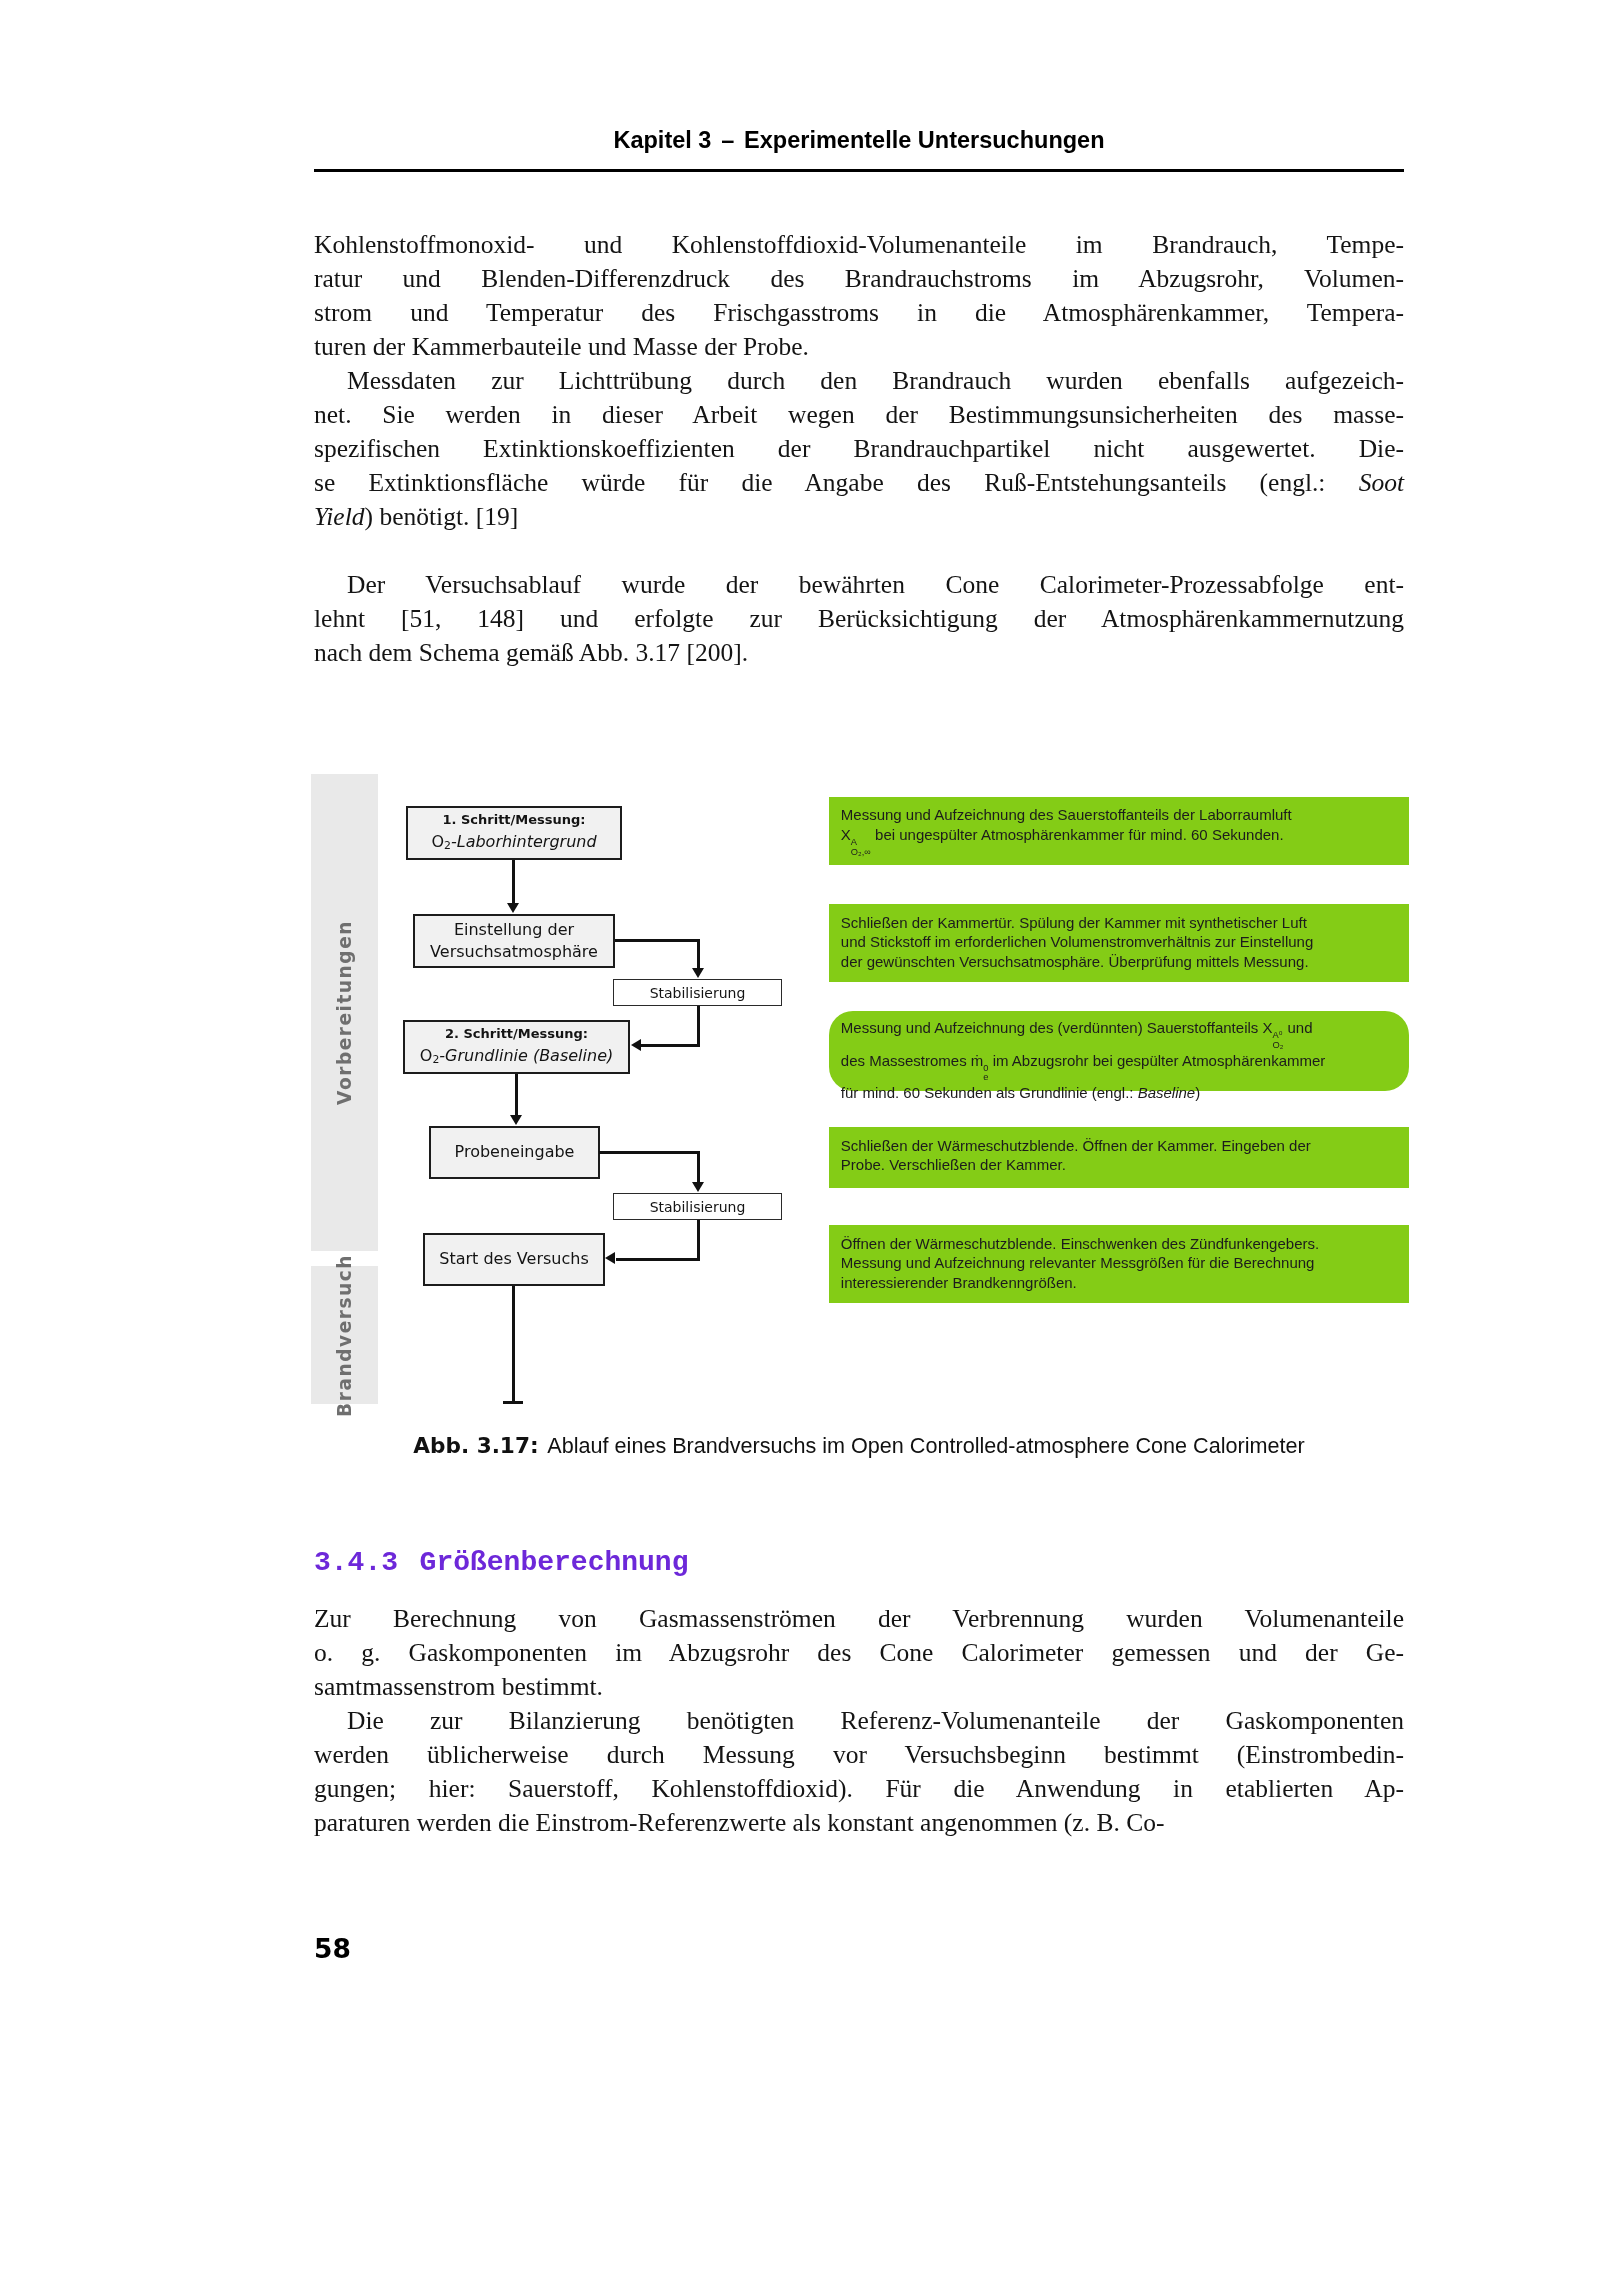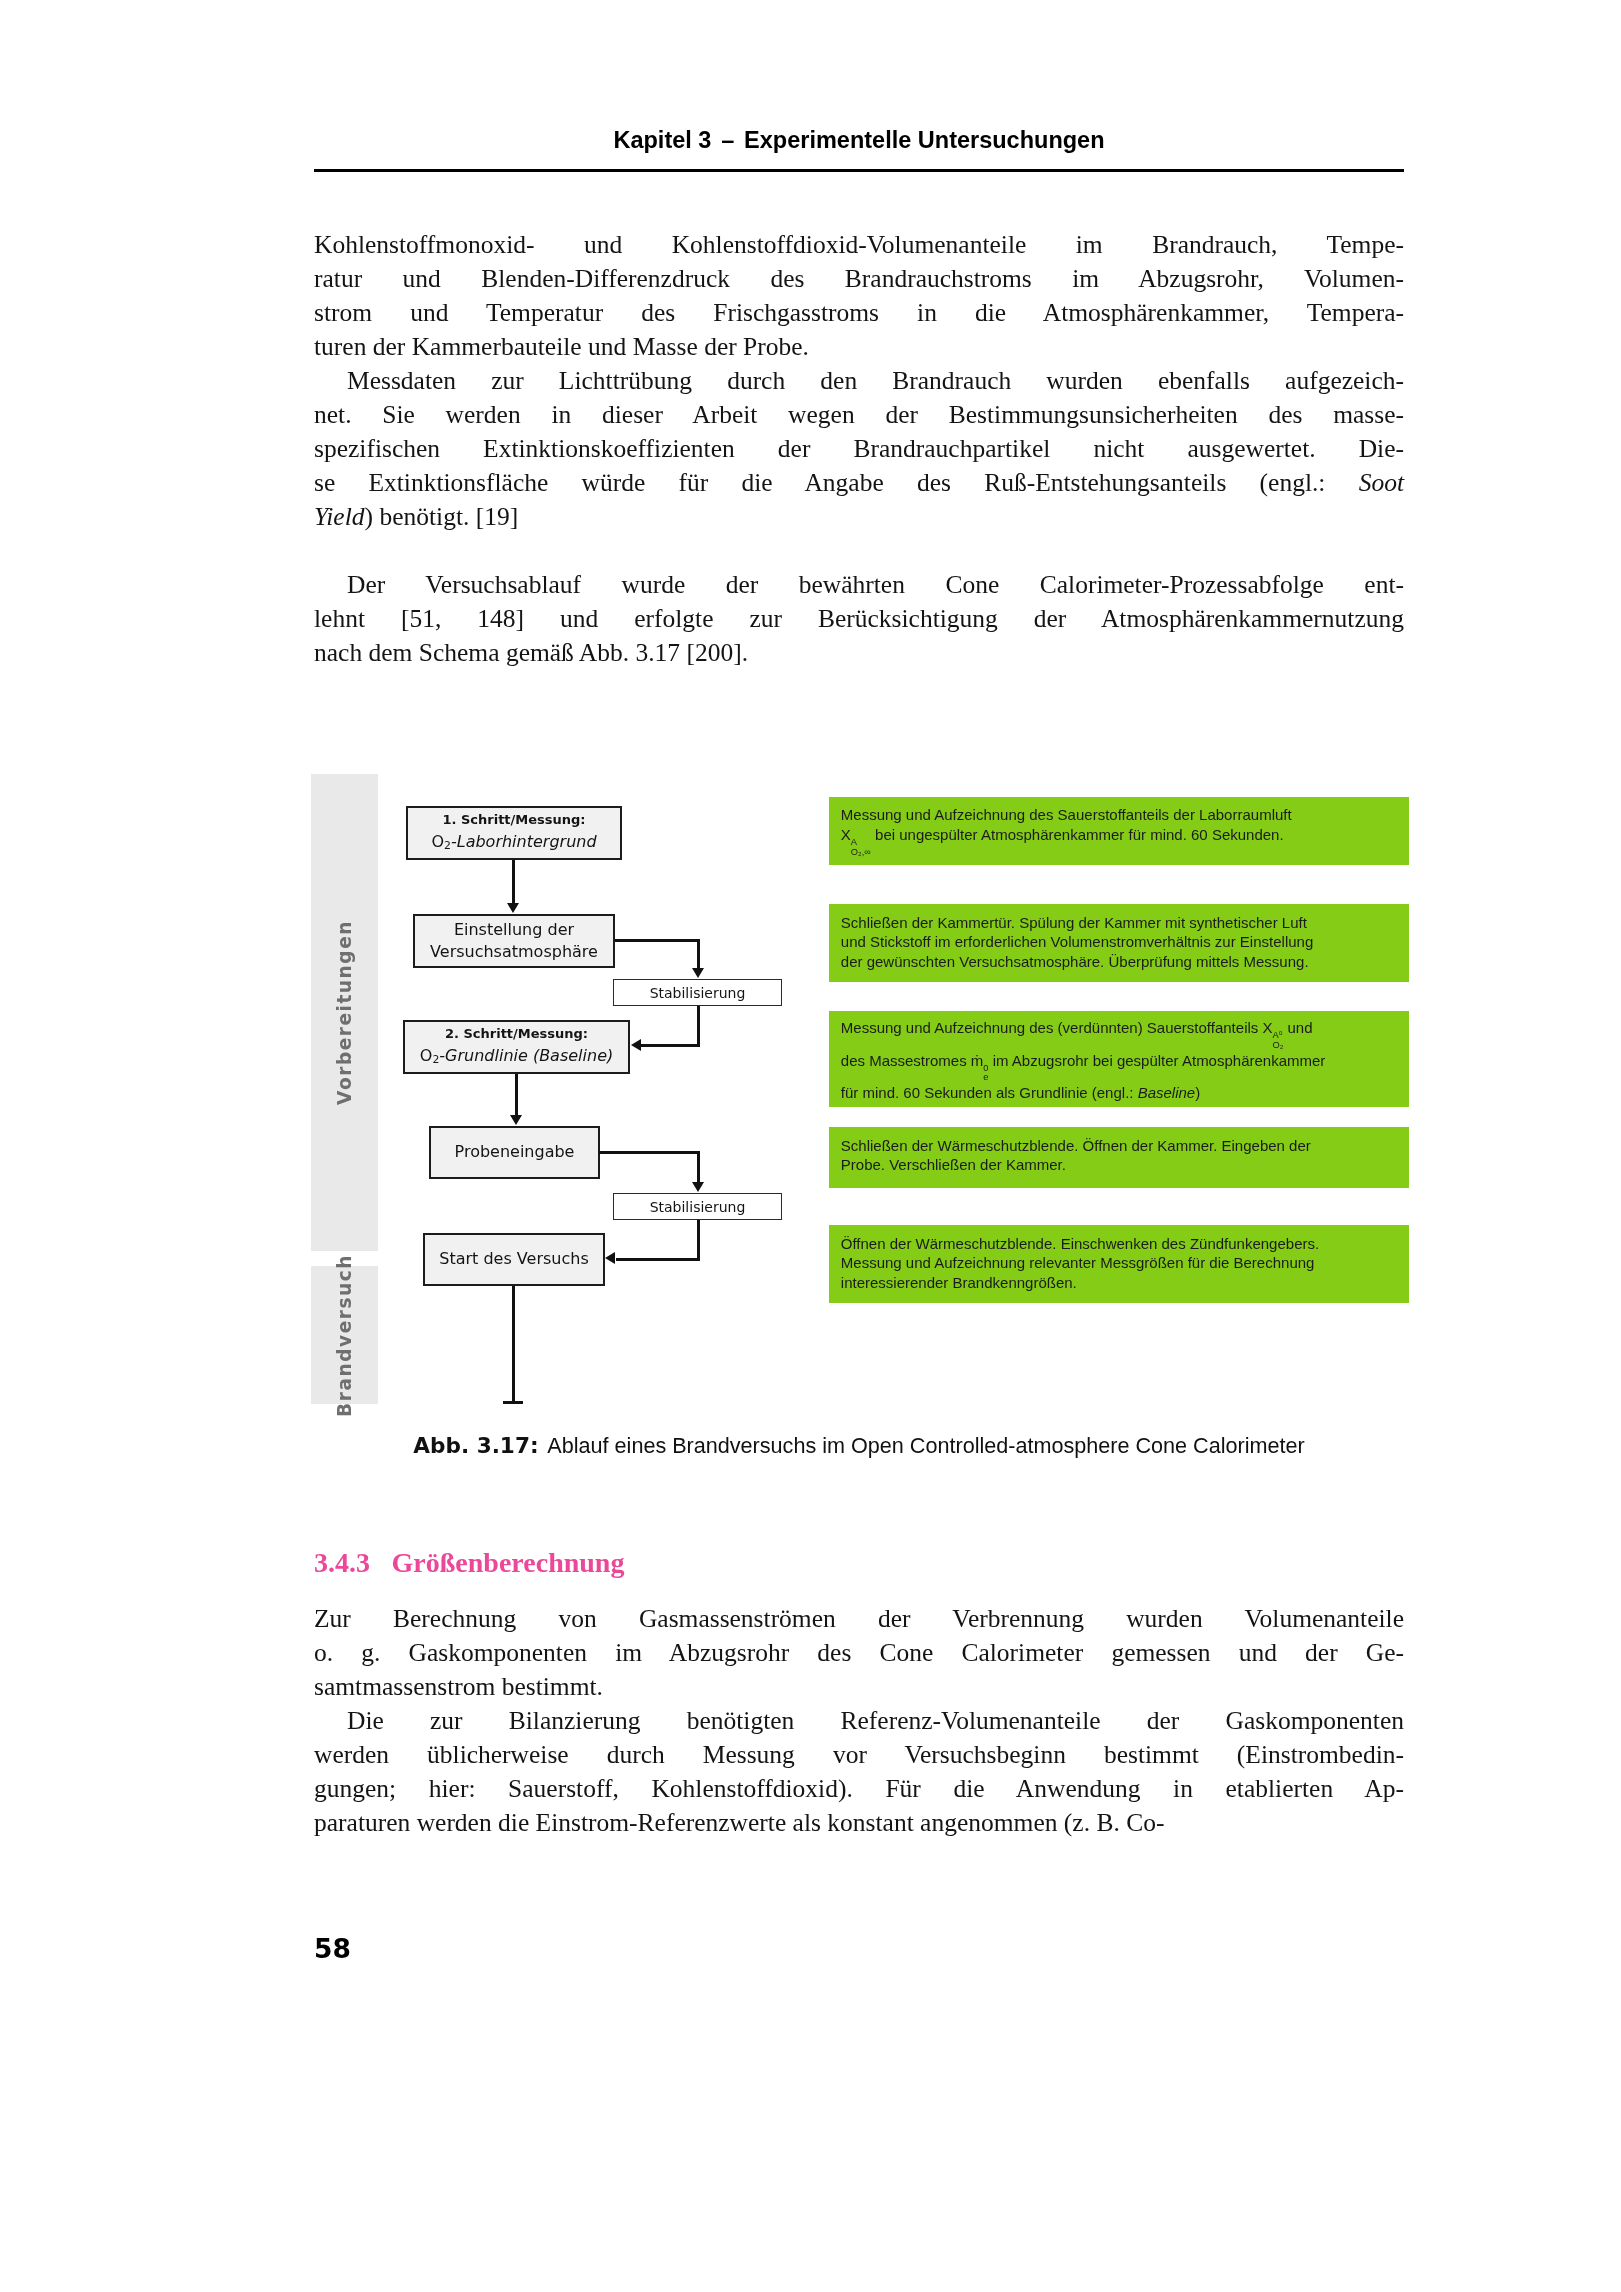"Messung und Aufzeichnung des (verdünnten)" #note3 { border-radius: none -> 24px; height: 96px -> 80px }
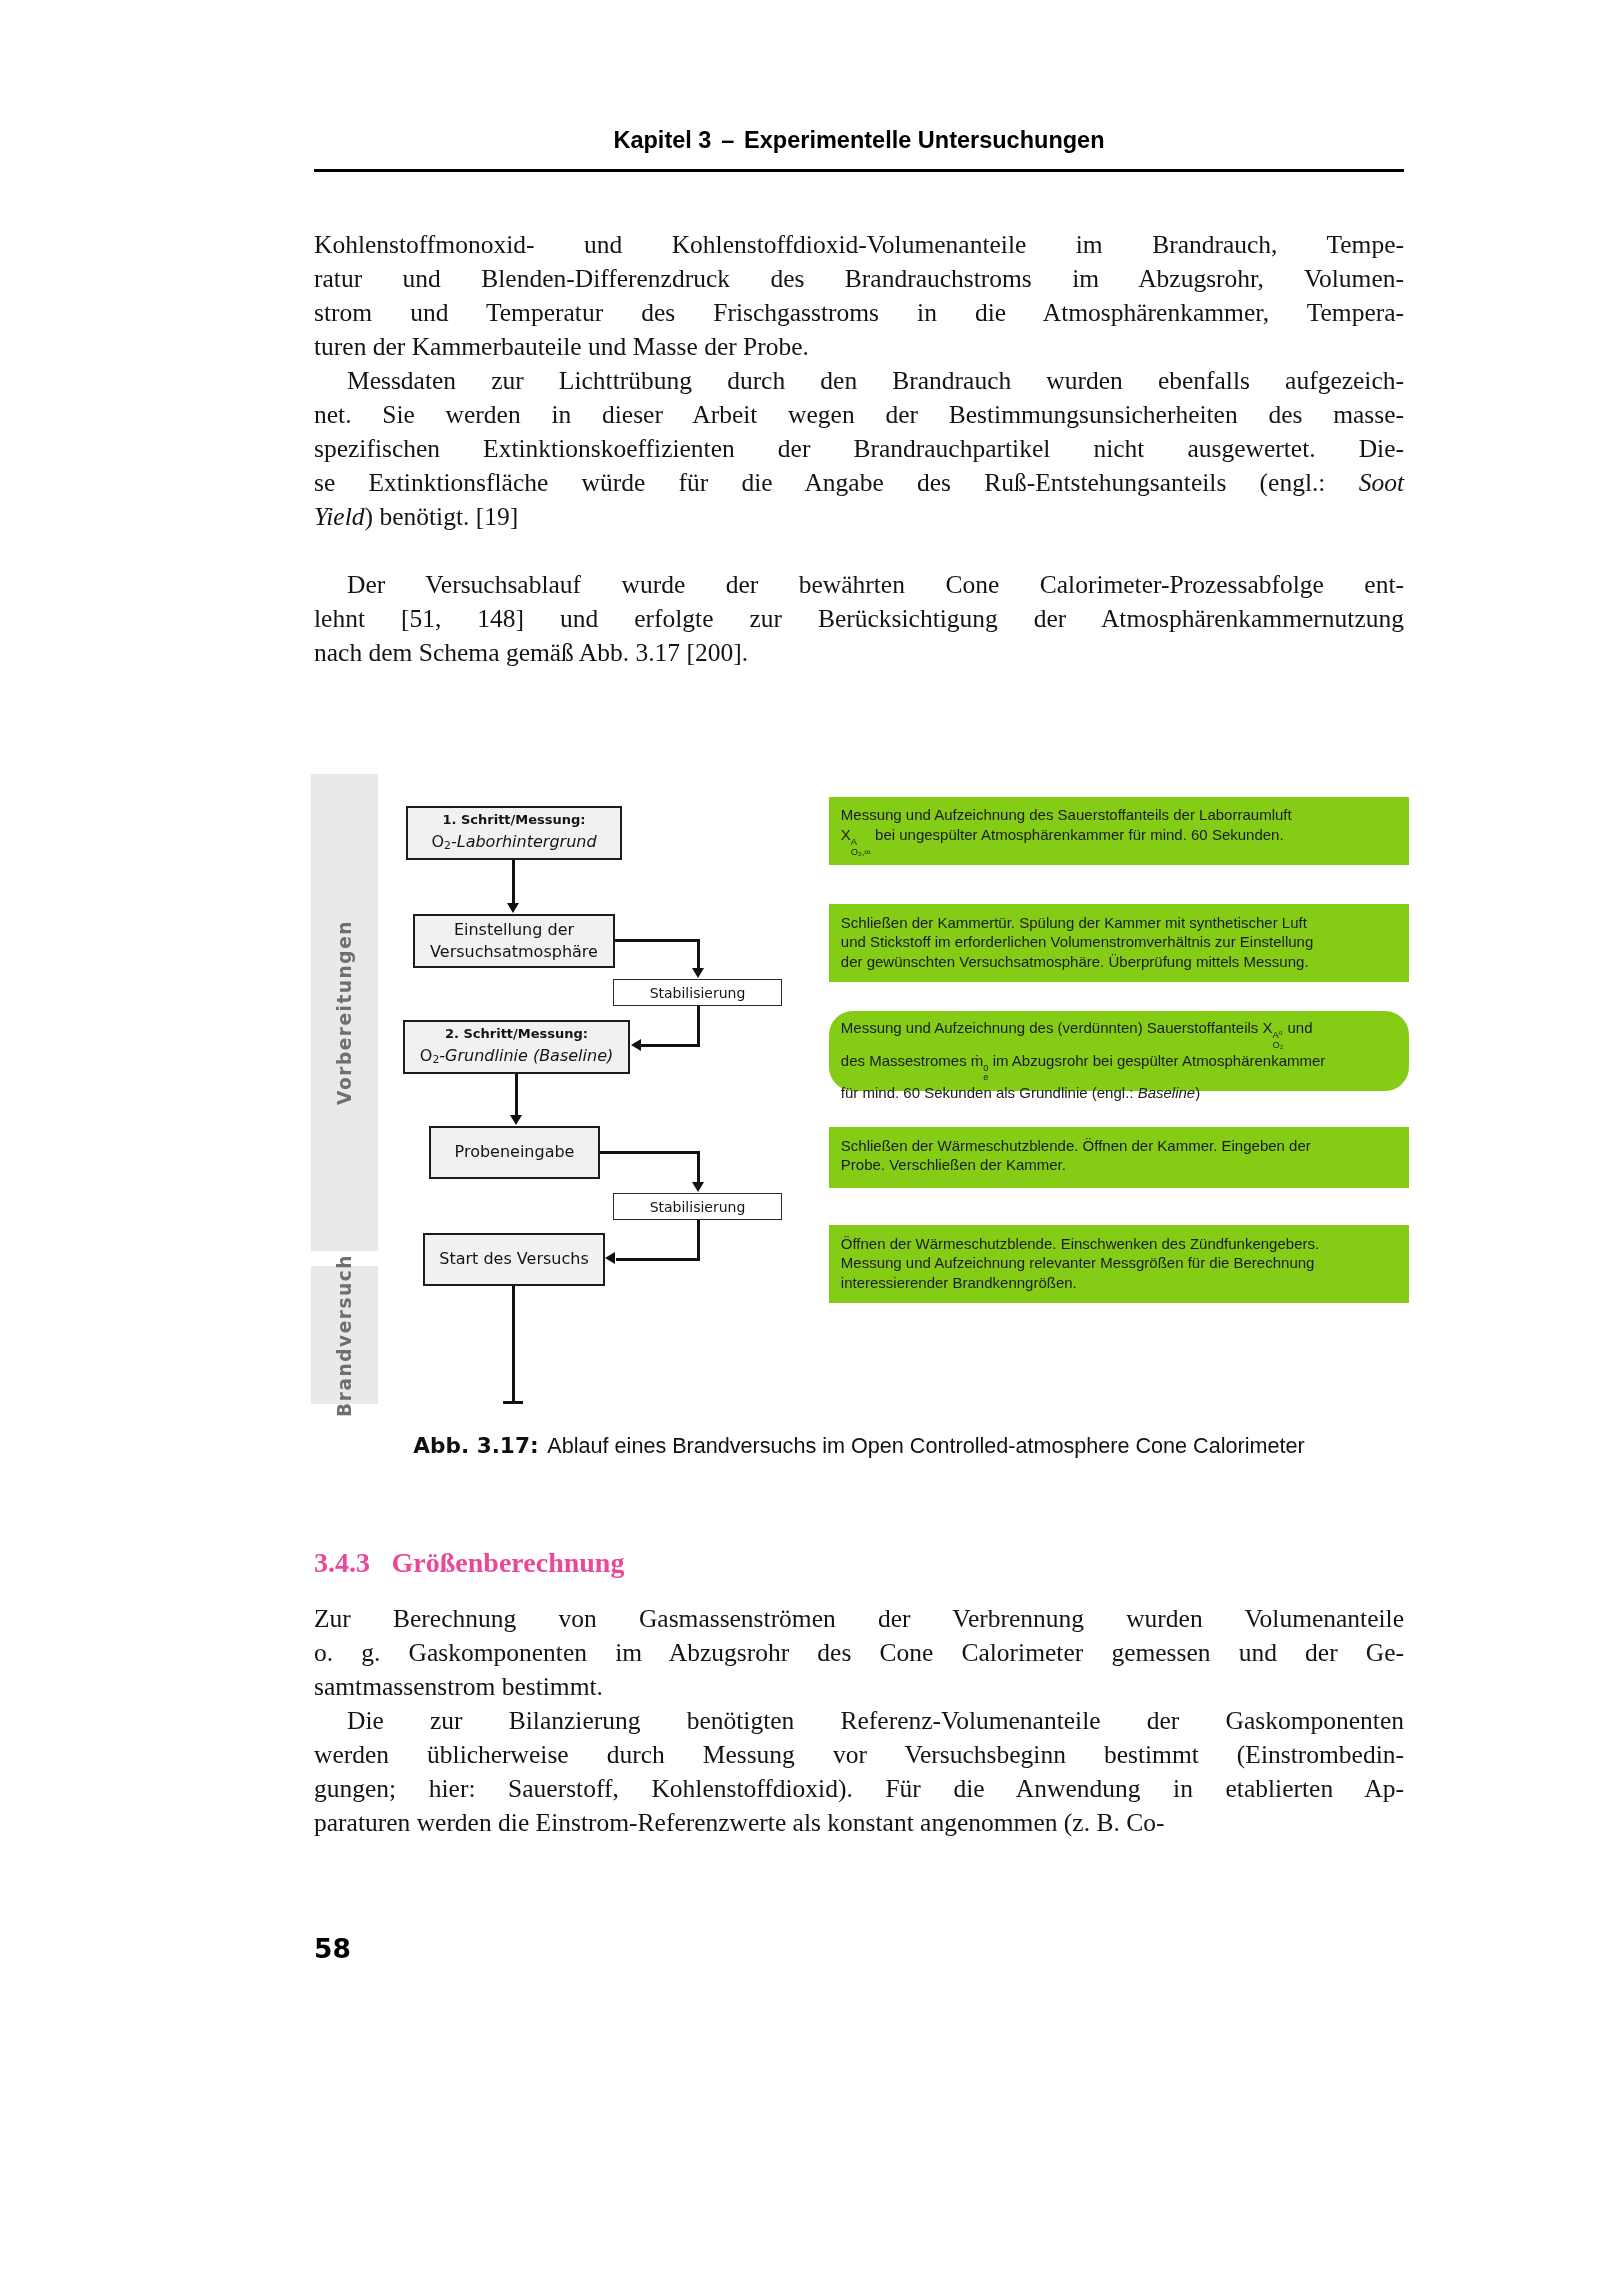"3.4.3 Größenberechnung" .section-heading { color: #ec4899 -> #6d28d9; font-family: Liberation Serif, serif -> Liberation Mono, monospace }
